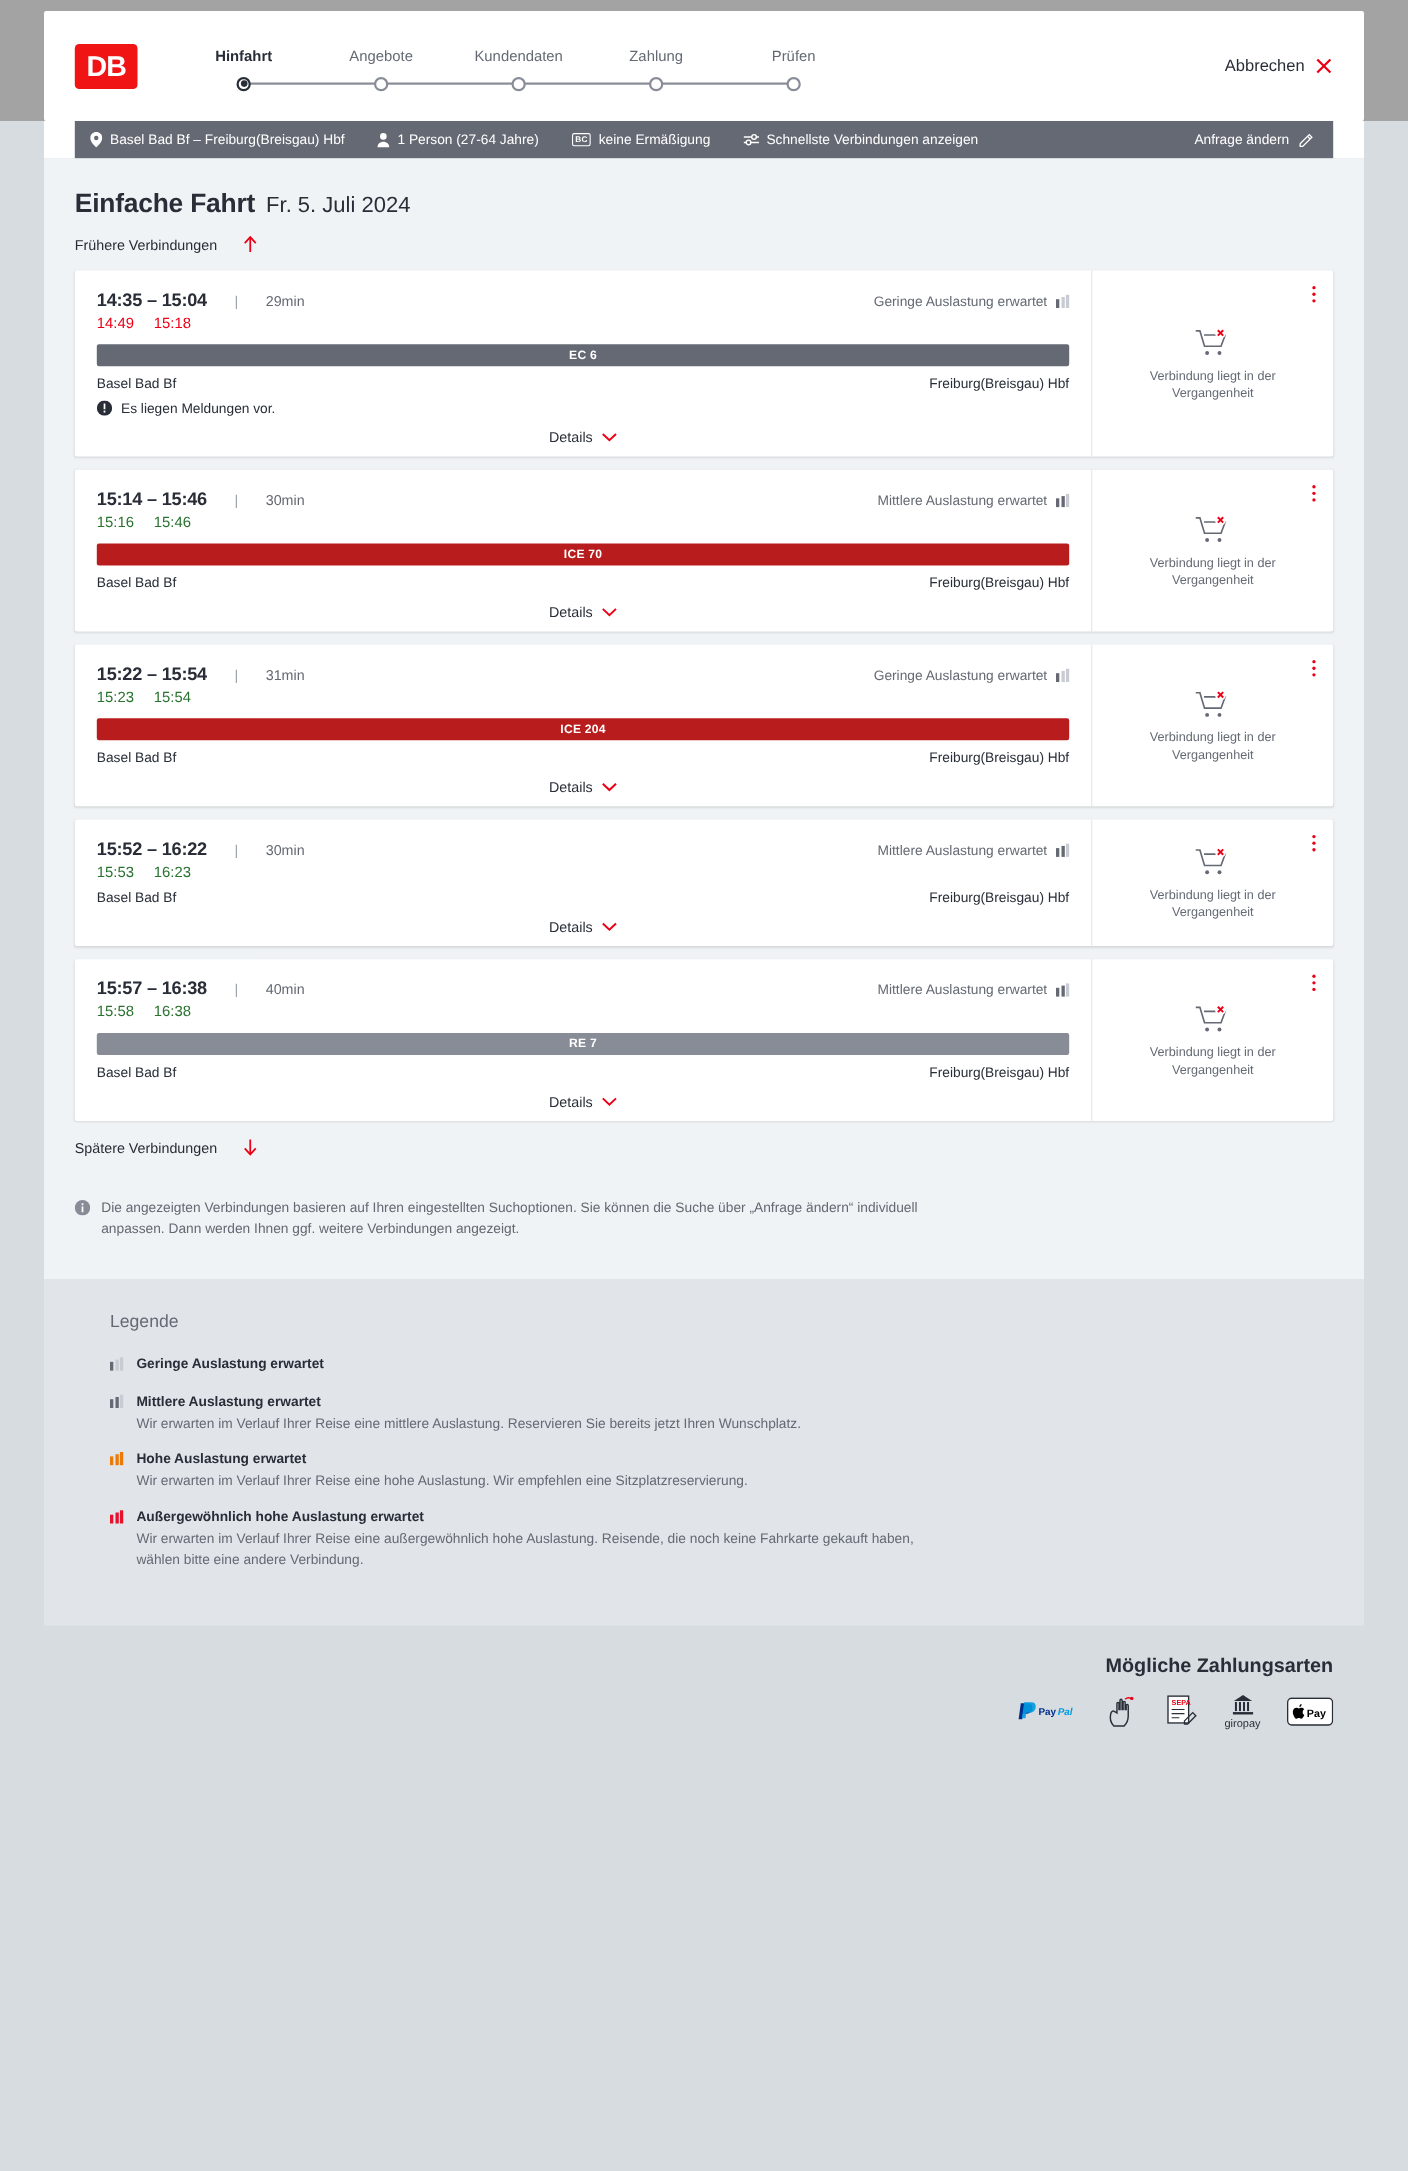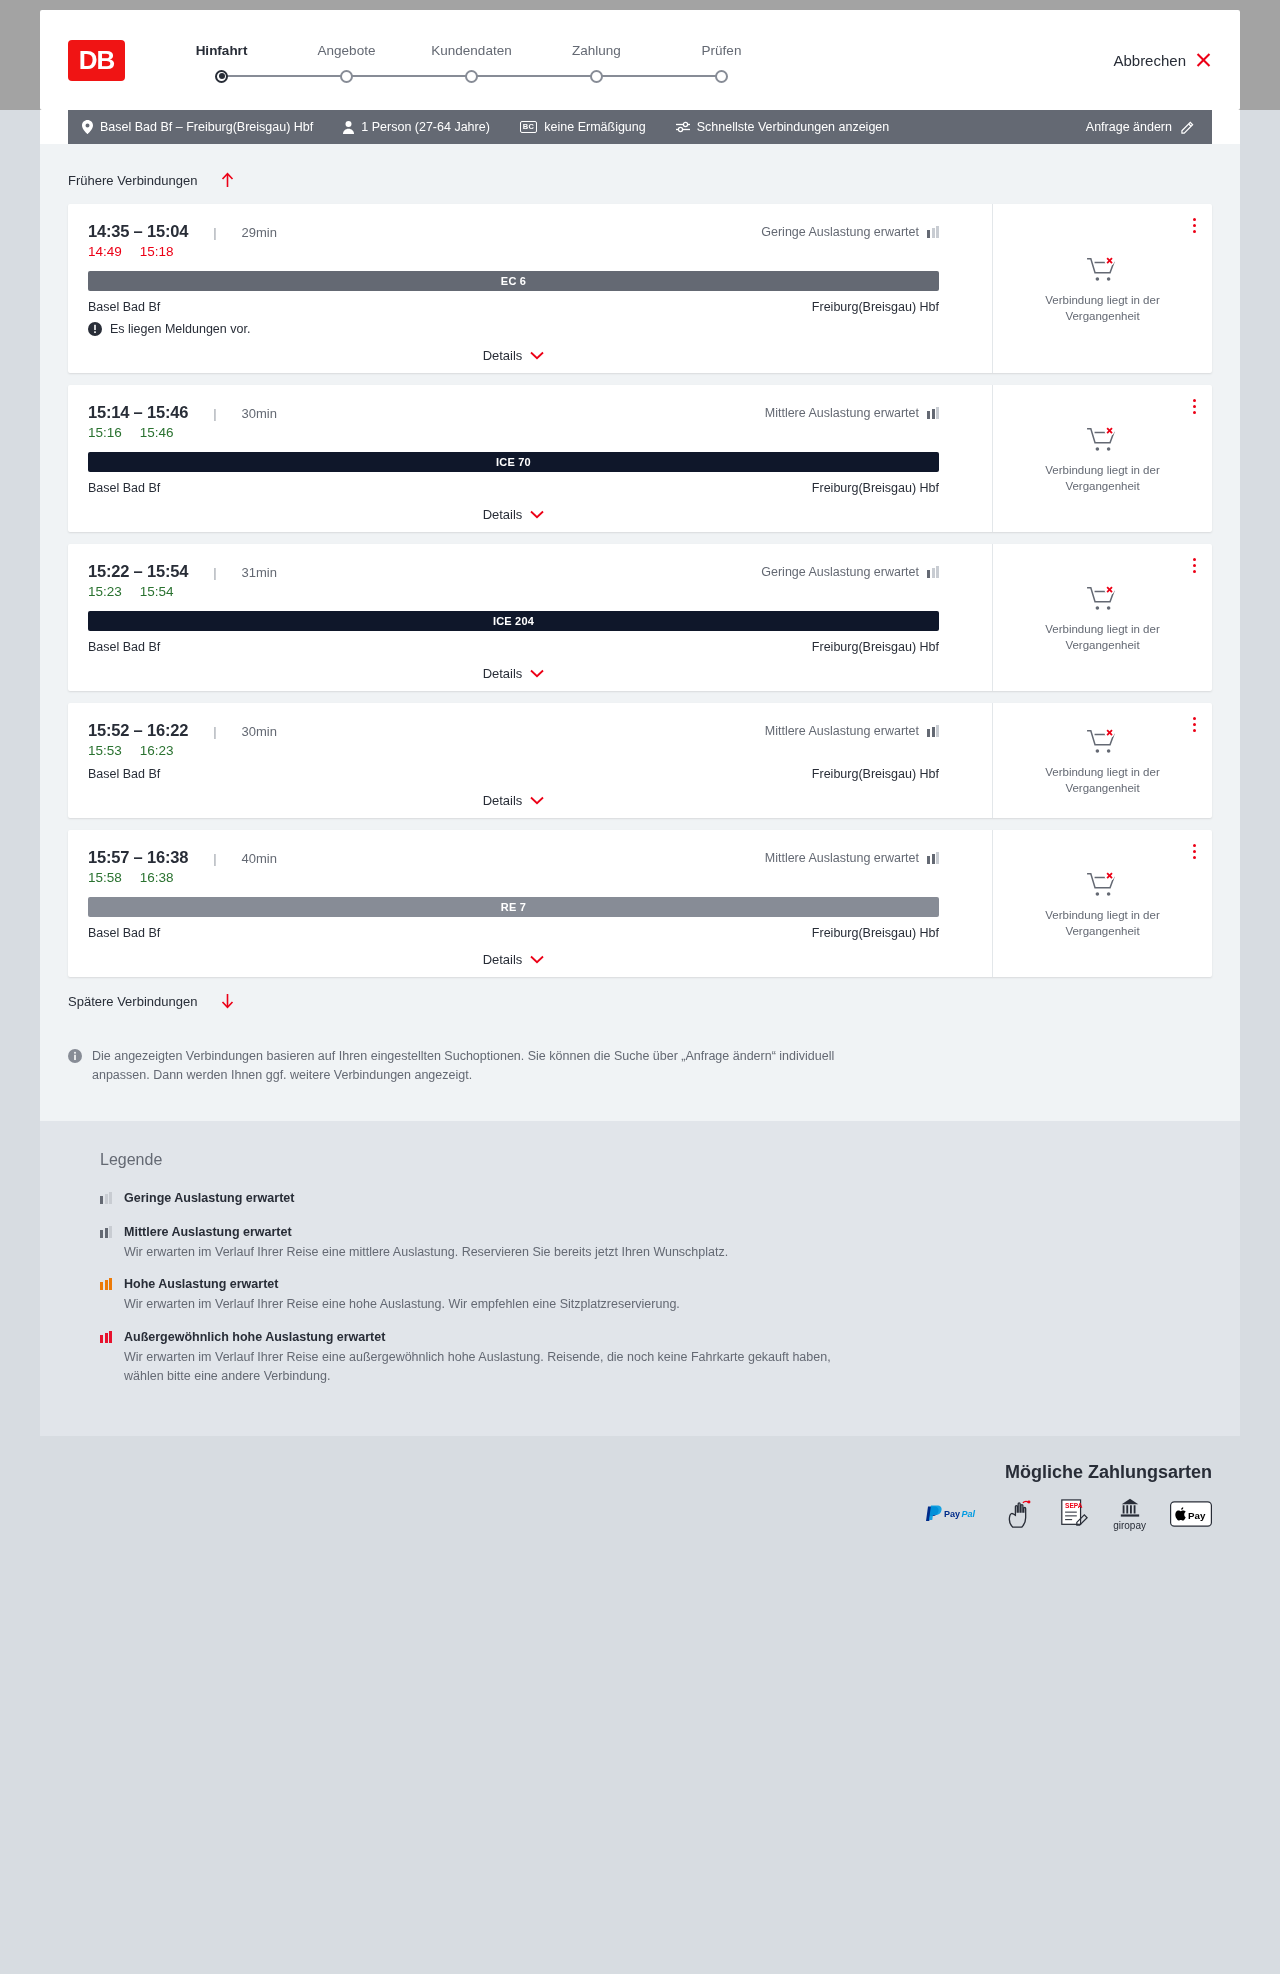"Einfache Fahrt" div.title-row { html: none -> <div> <div>Einfache Fahrt</div> <div>Fr. 5. Juli 2024</div> </div> }
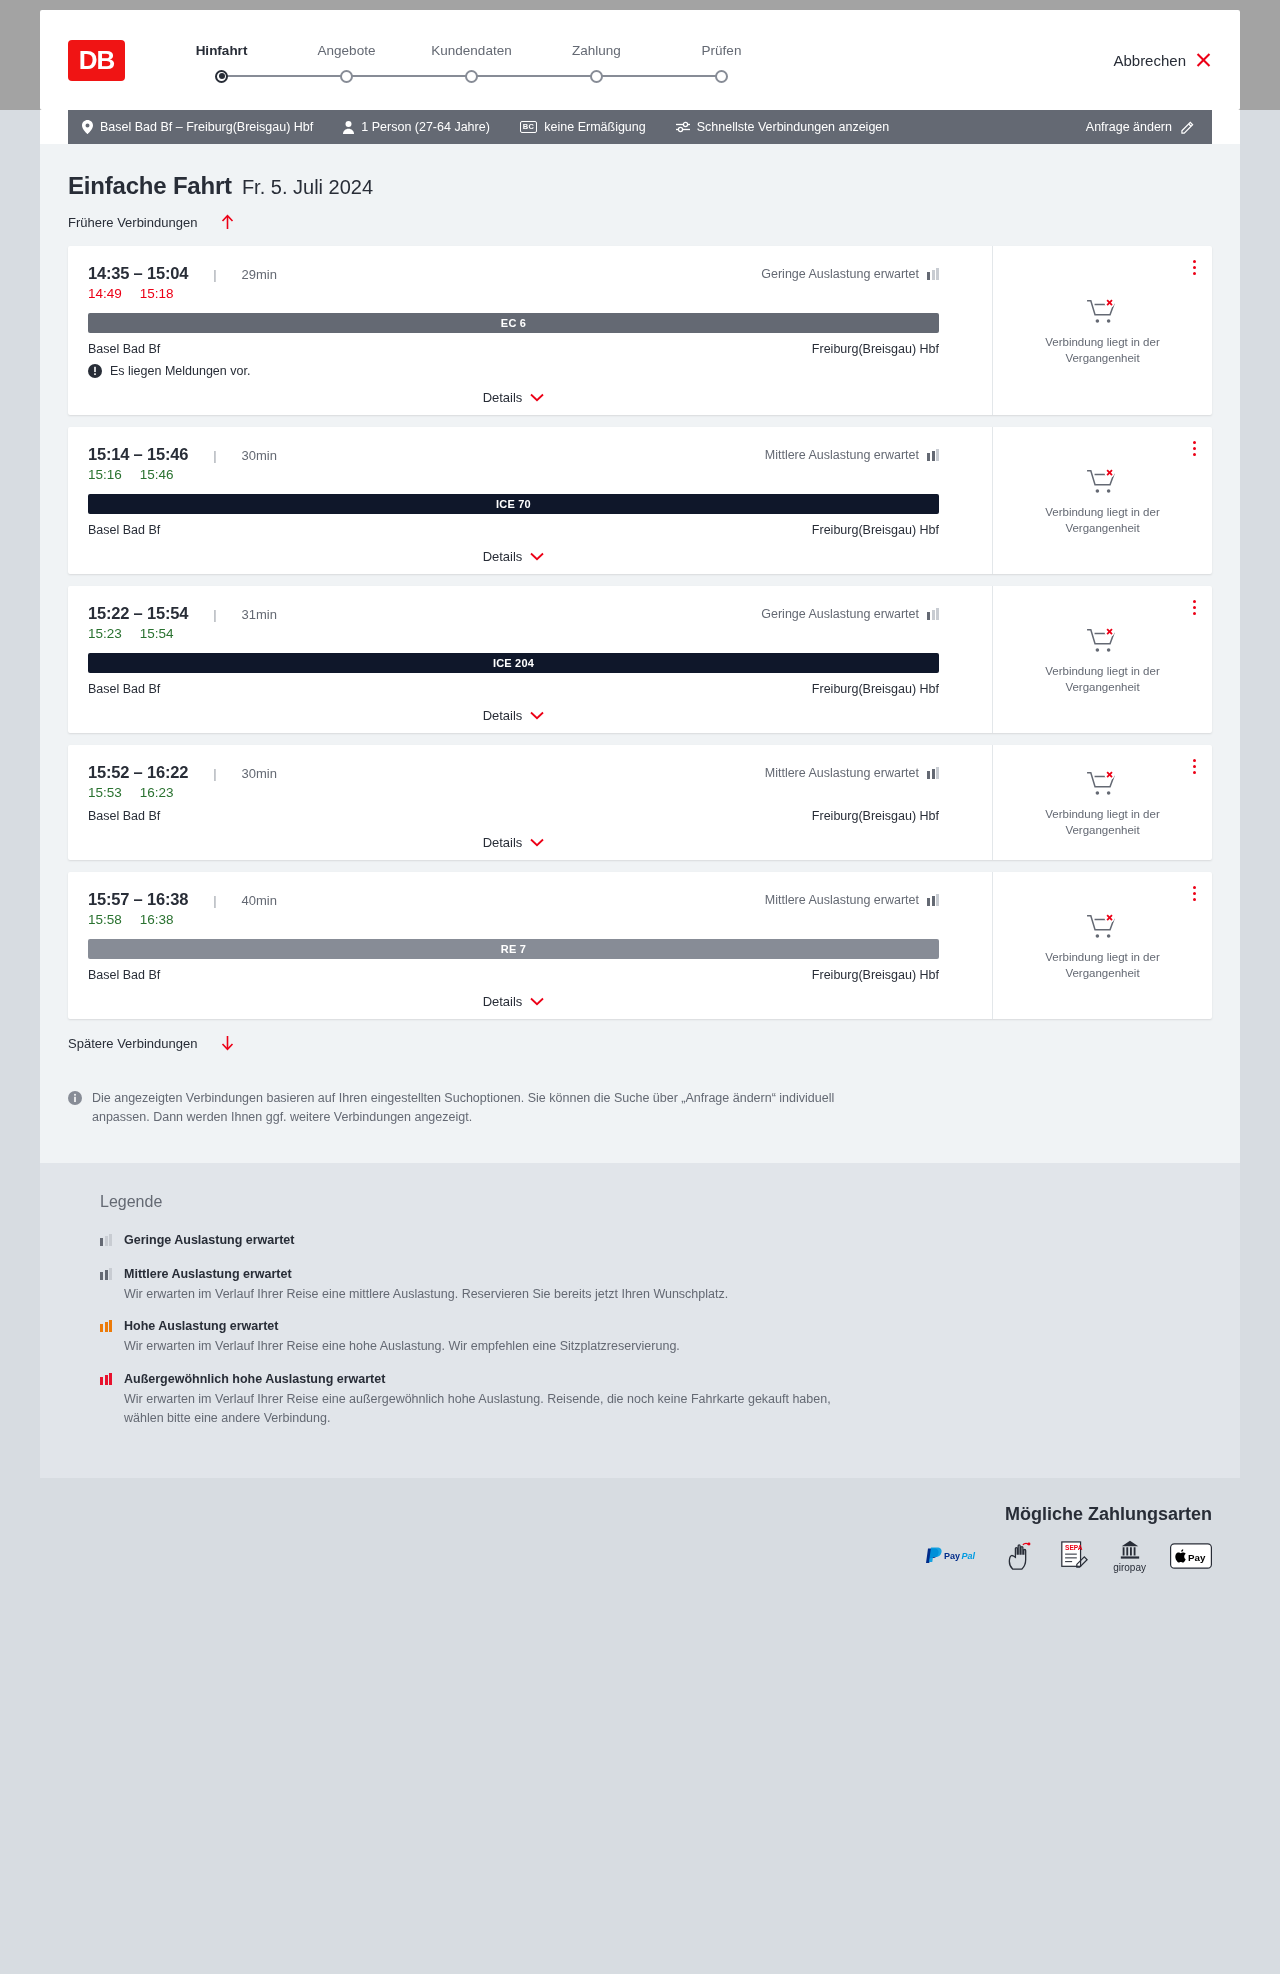"Verbindung liegt in der Vergangenheit" .conn-right { margin-left: 33px -> none }
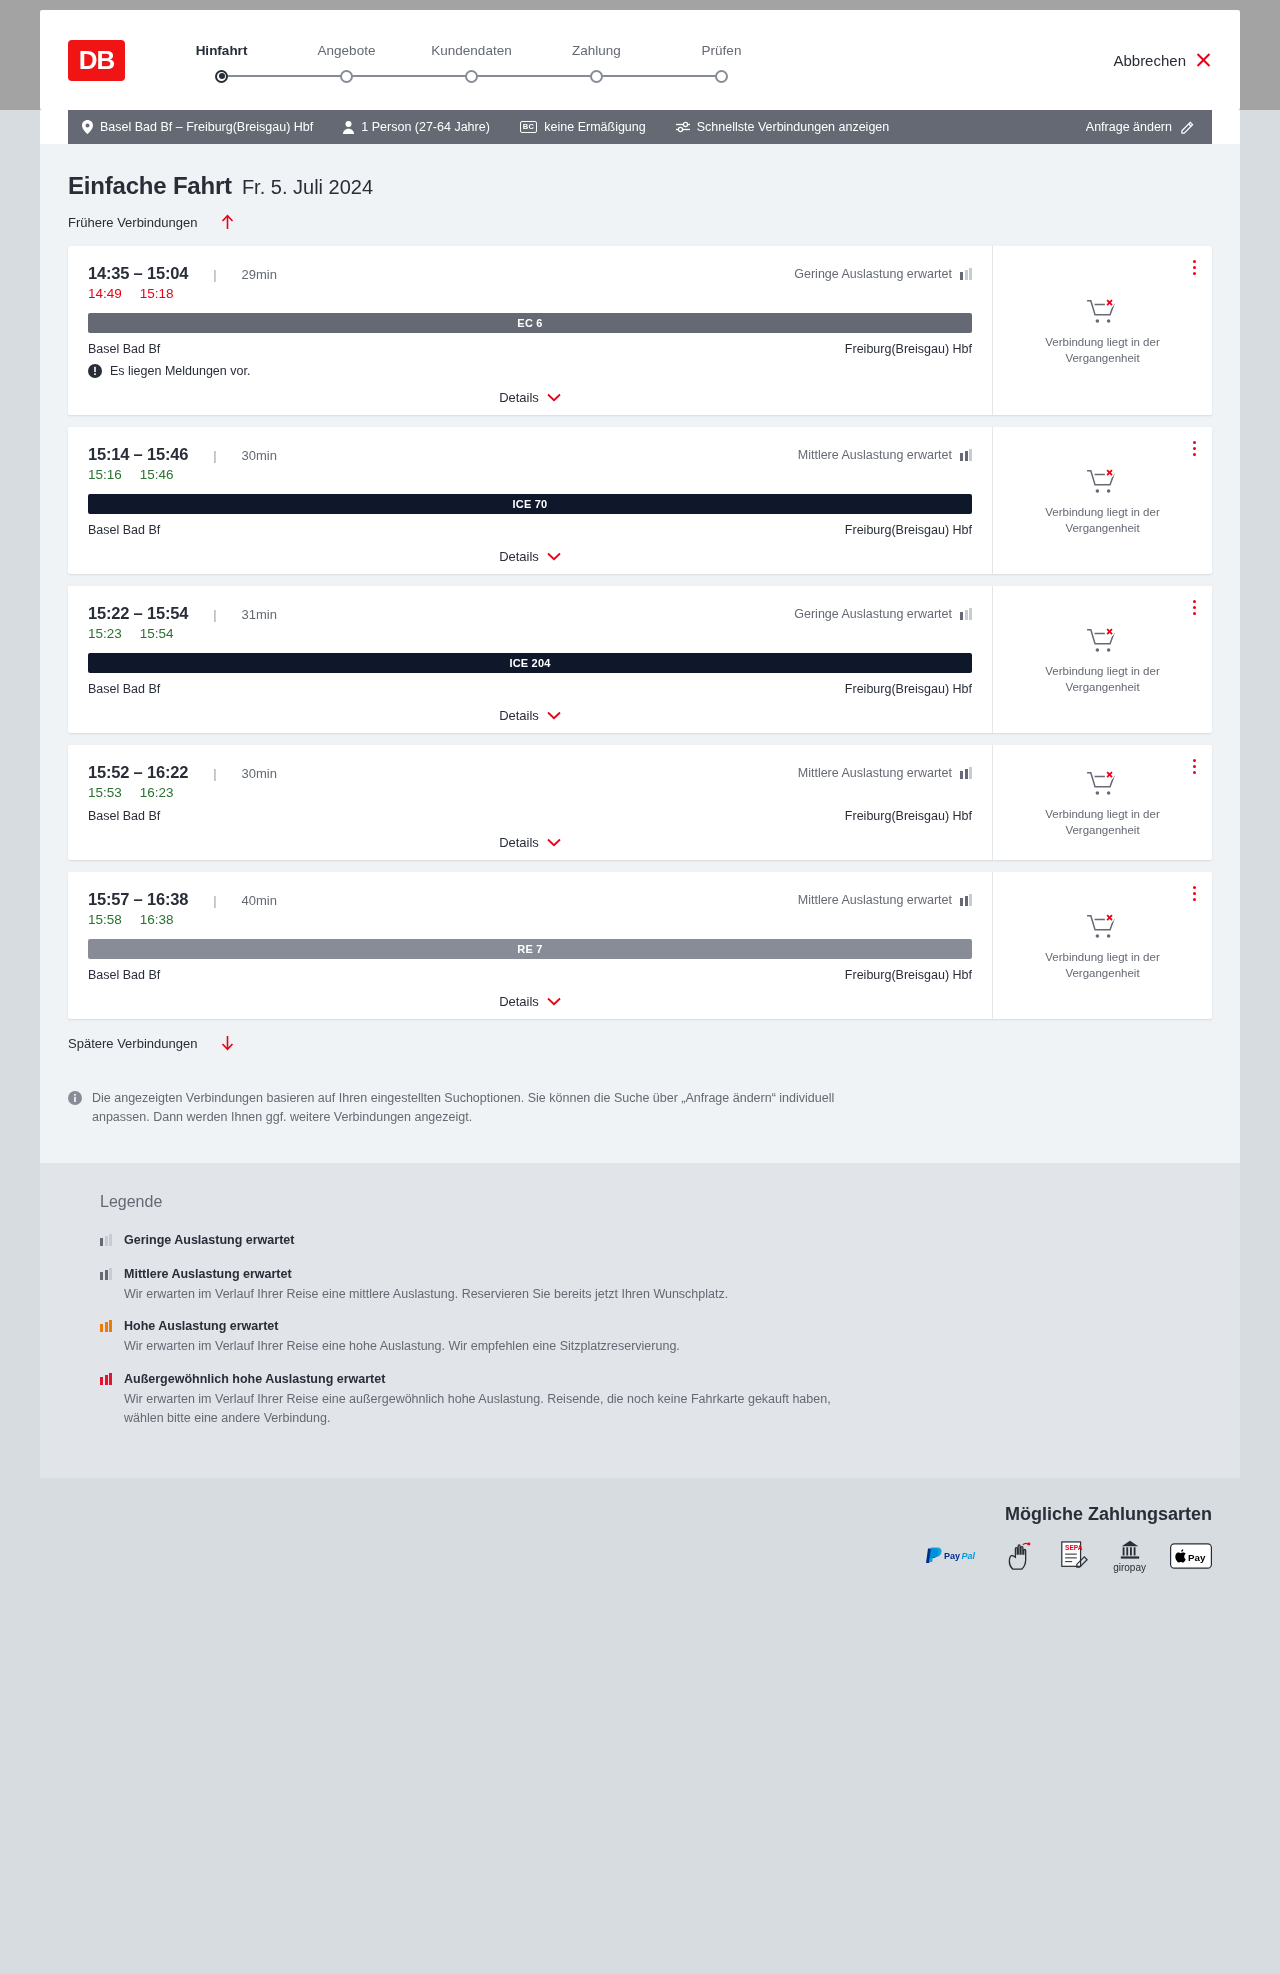"ICE 70" .tb-dark { background: #0f172a -> #b91c1c }
